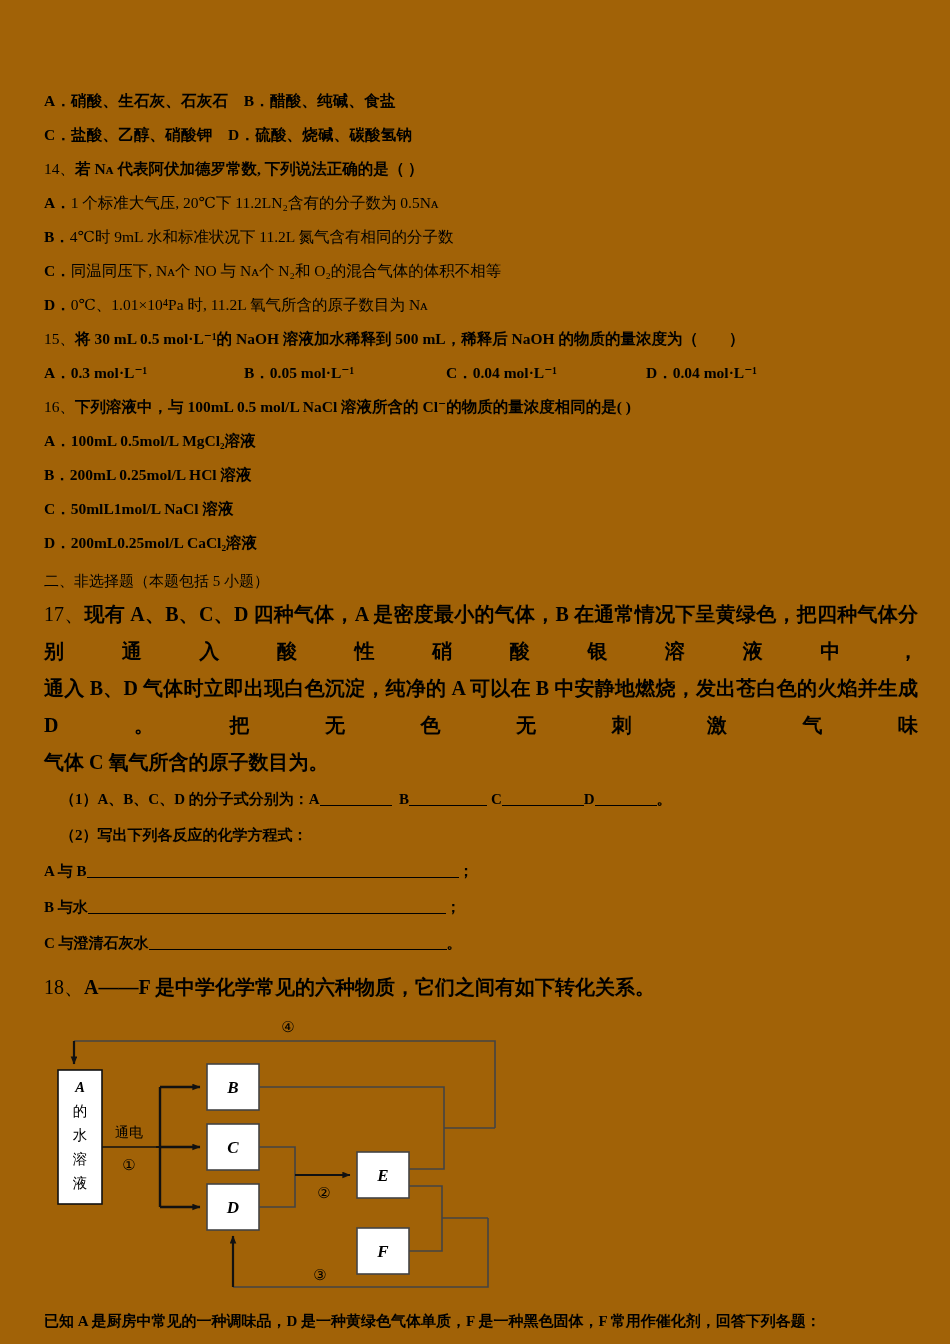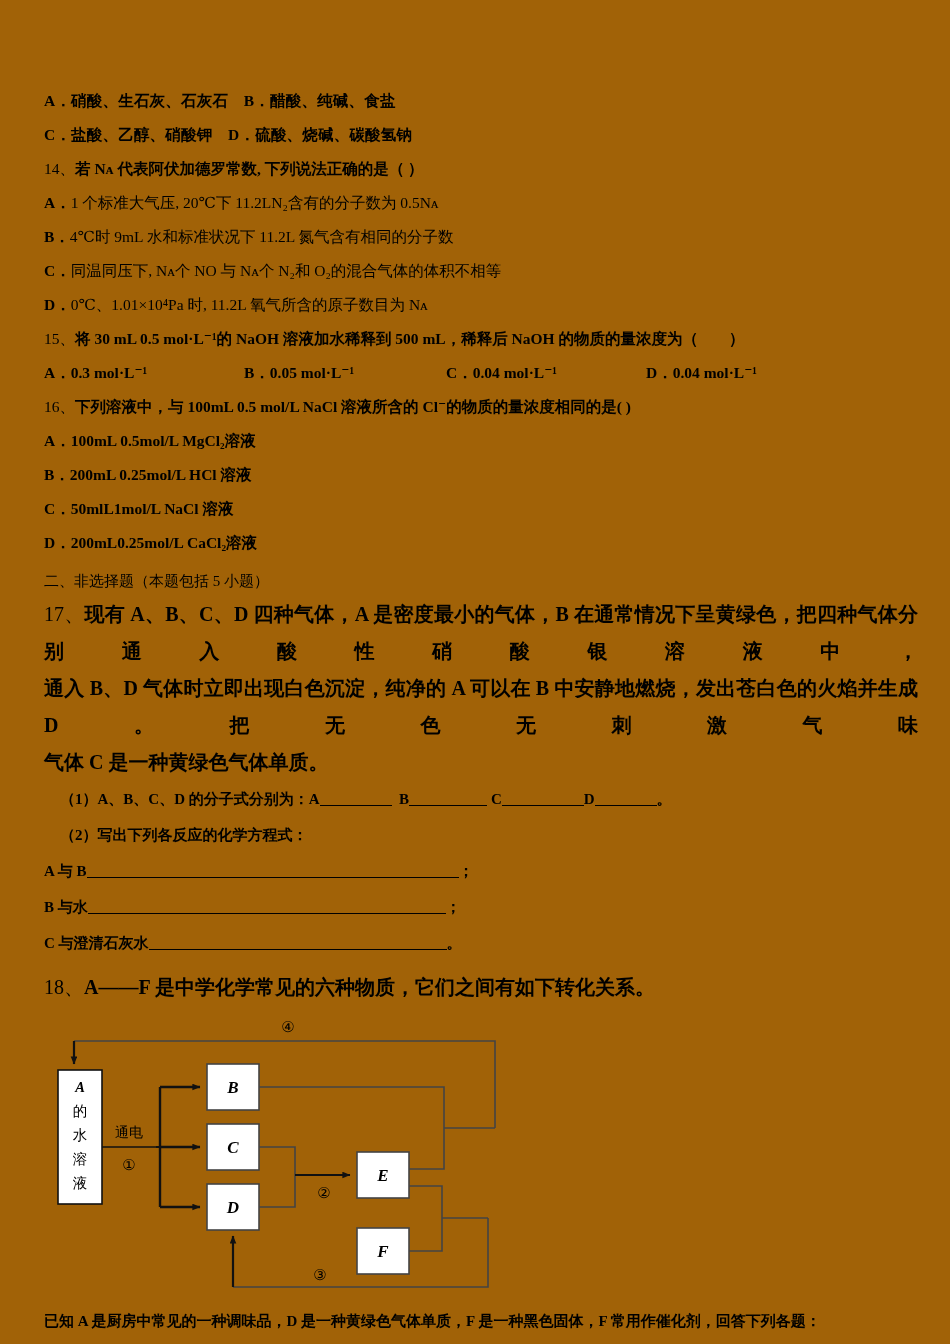"气体 C 是一种黄绿色气体单质。" div.para { text: 是一种黄绿色气体单质 -> 氧气所含的原子数目为 }
